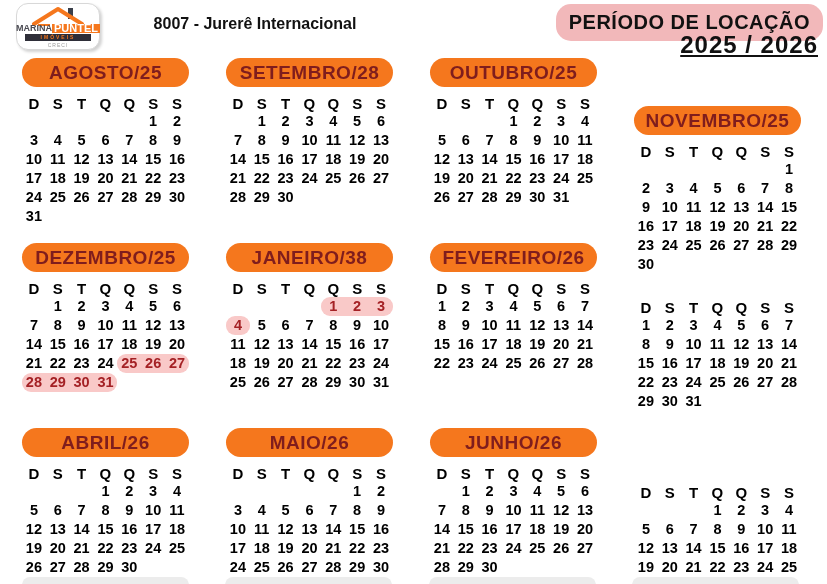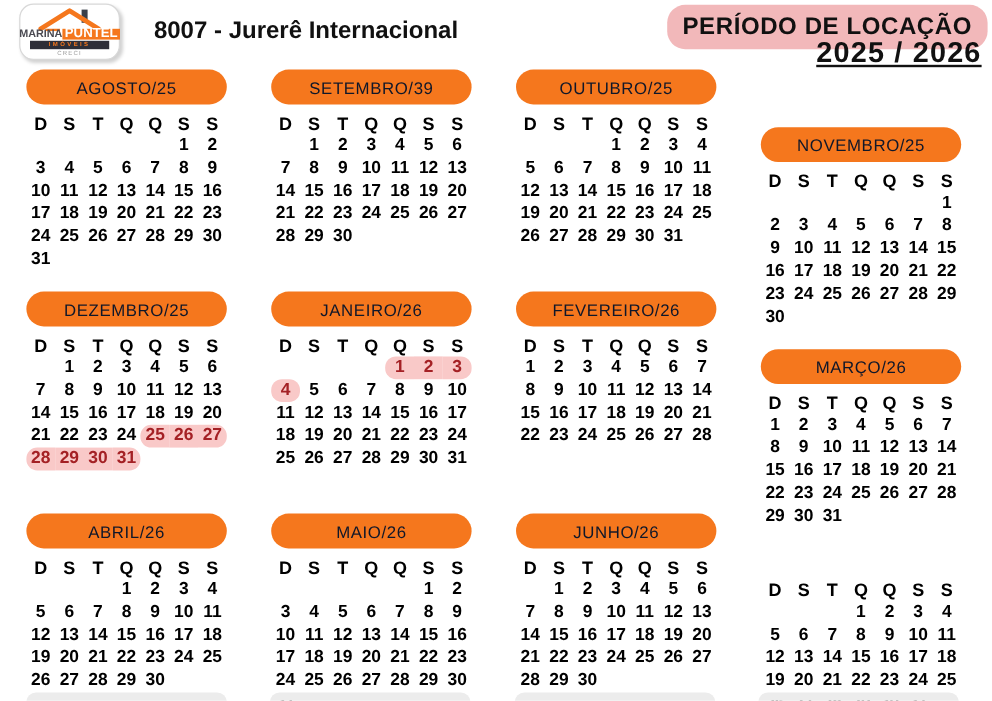"8007 - Jurerê Internacional" .prop-title { font-size: 20px -> 16px }
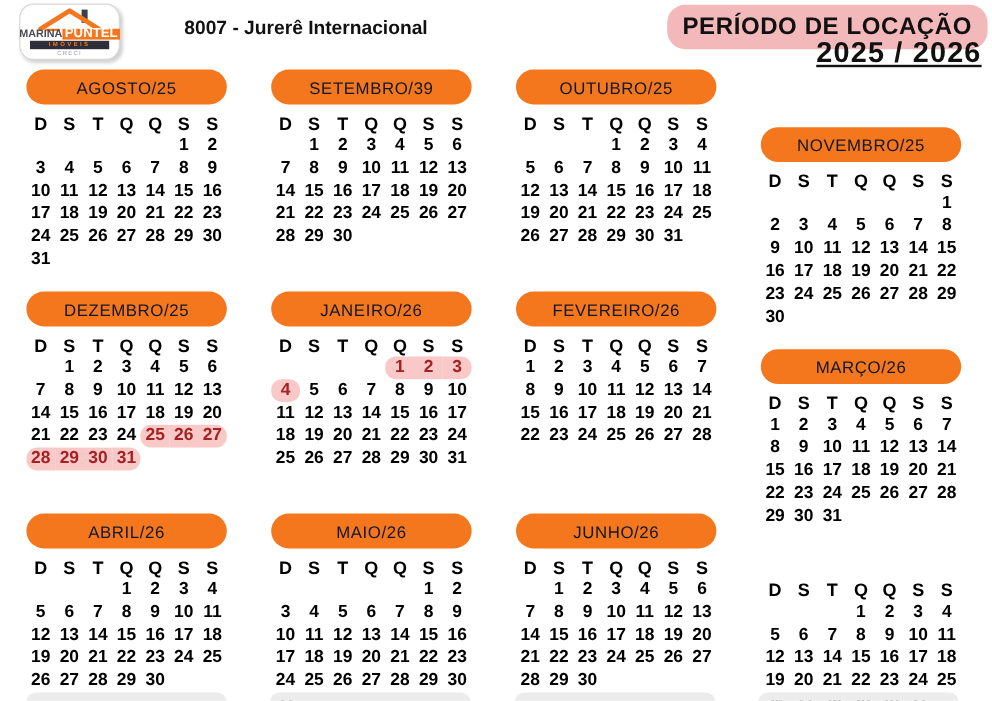"AGOSTO/25" .month-header { color: #0f172a -> #7f1d1d; font-size: 14px -> 19px; font-weight: normal -> bold }
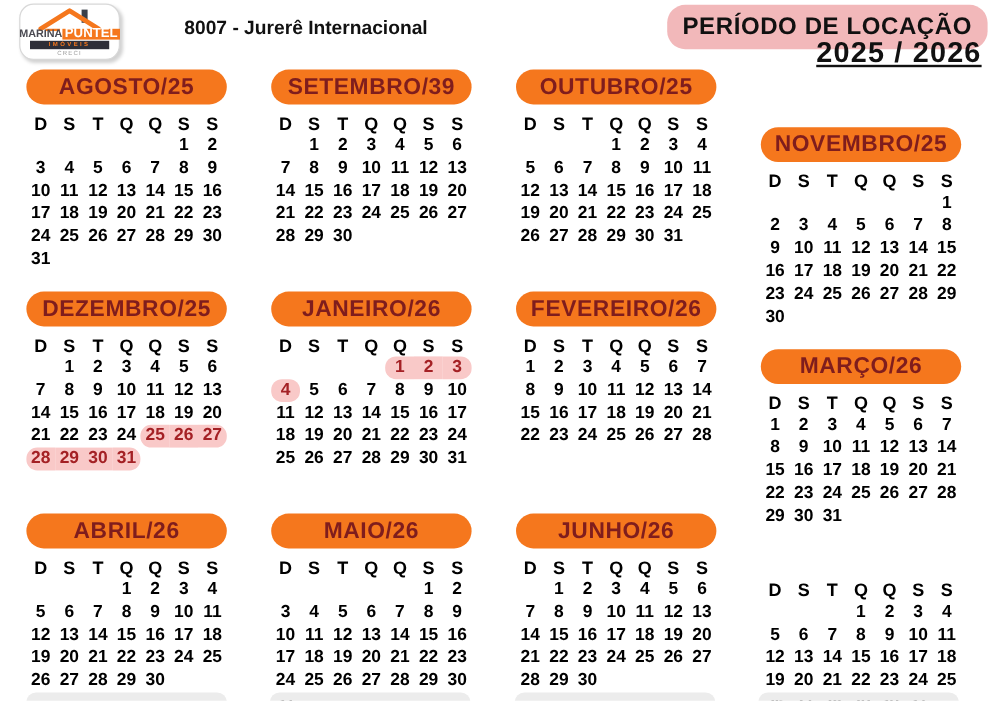"SETEMBRO/39" div.month-header { text: SETEMBRO/39 -> SETEMBRO/28 }
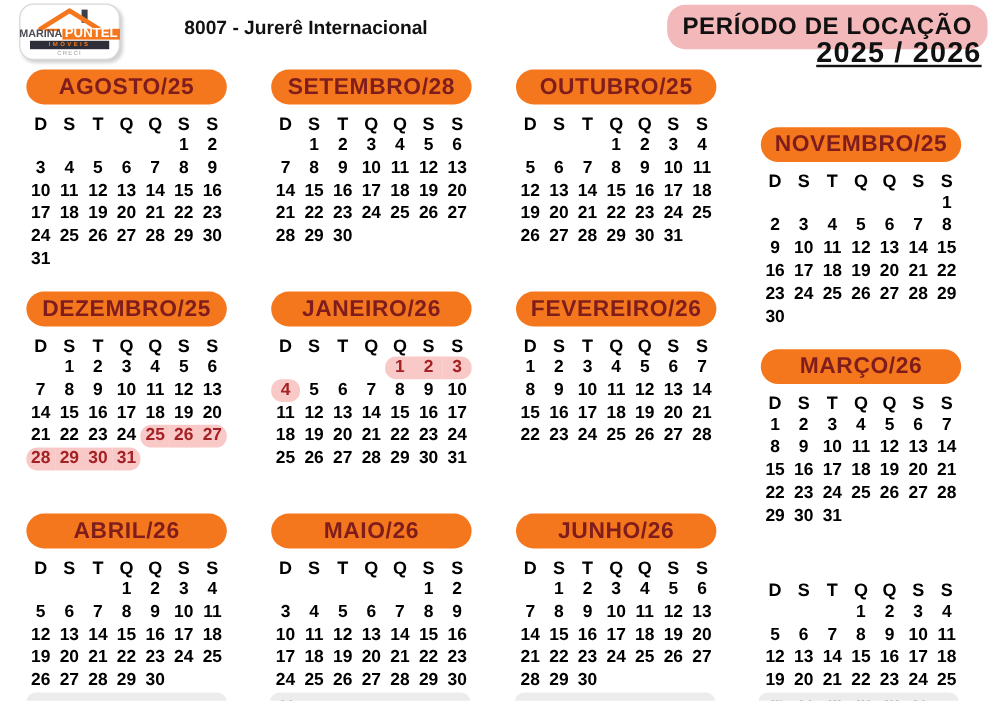"JANEIRO/26" div.month-header { text: JANEIRO/26 -> JANEIRO/38 }
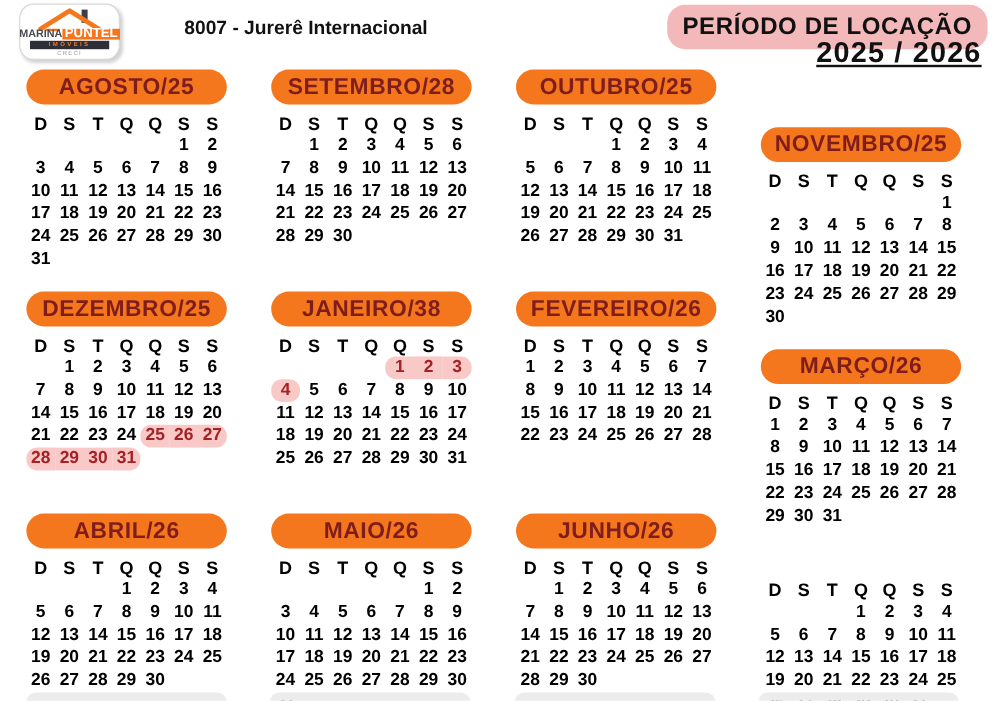"MARÇO/26" div.month-header { html: <div>MARÇO/26</div> -> none }
